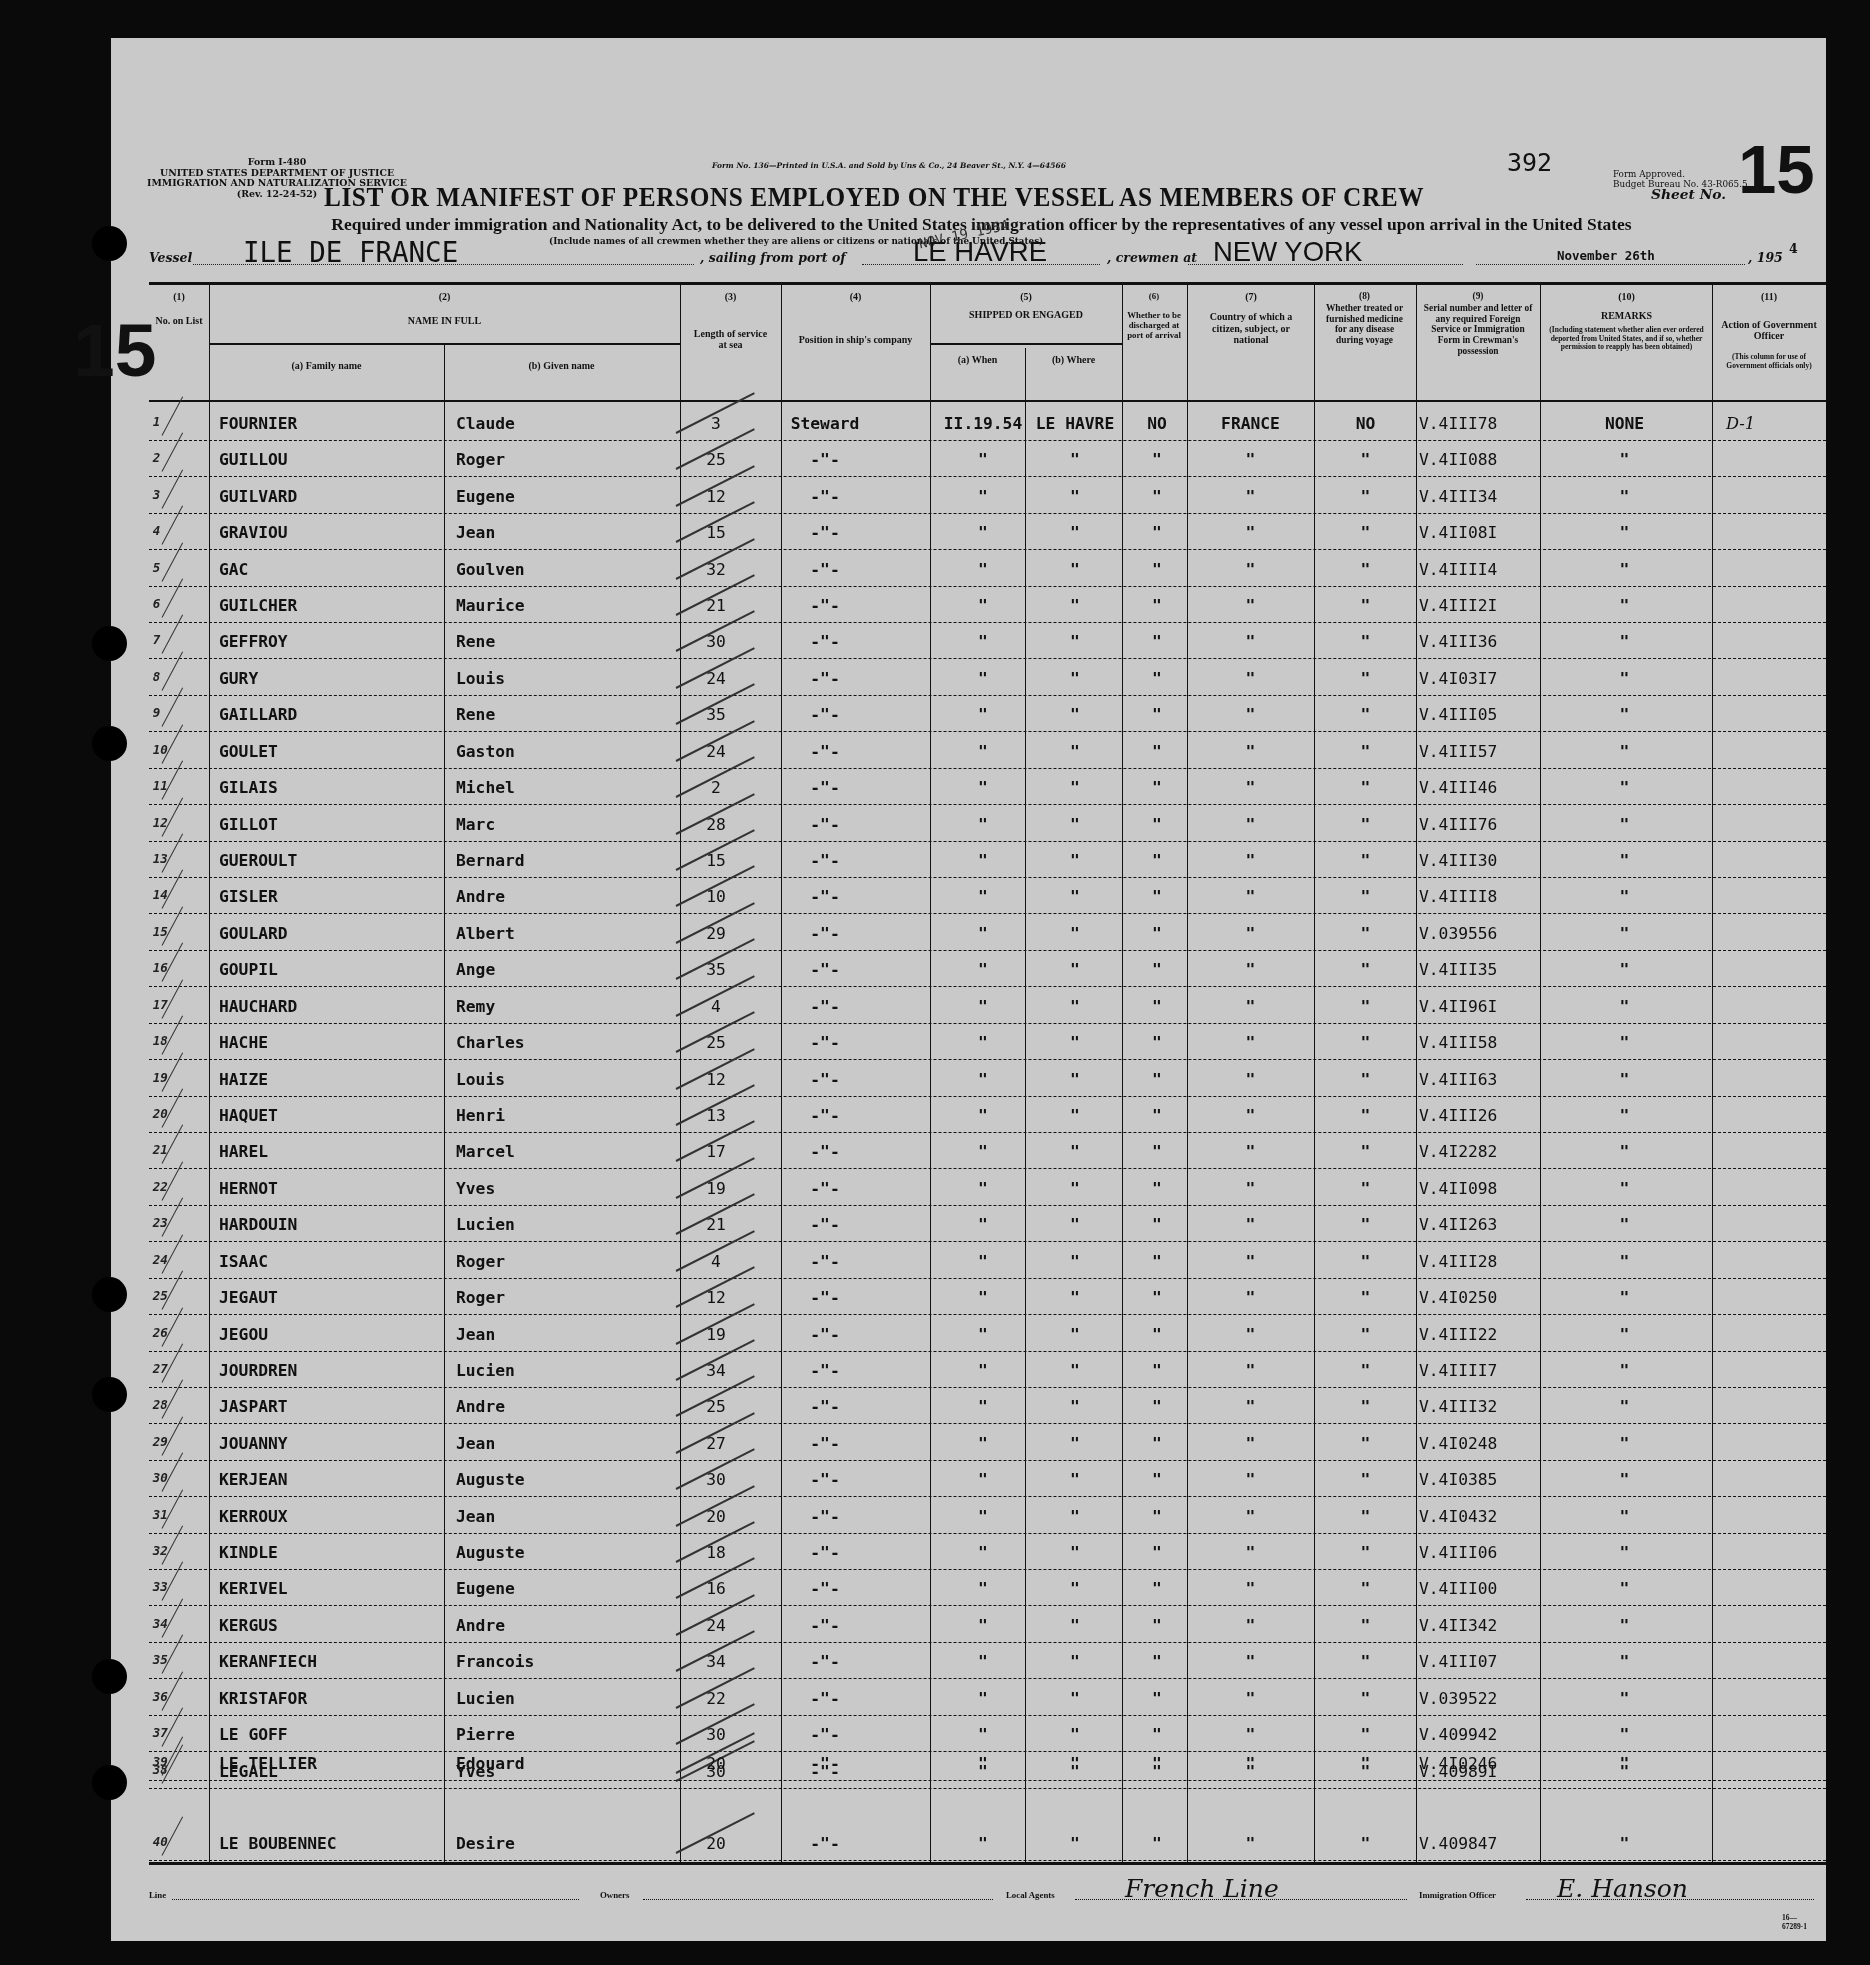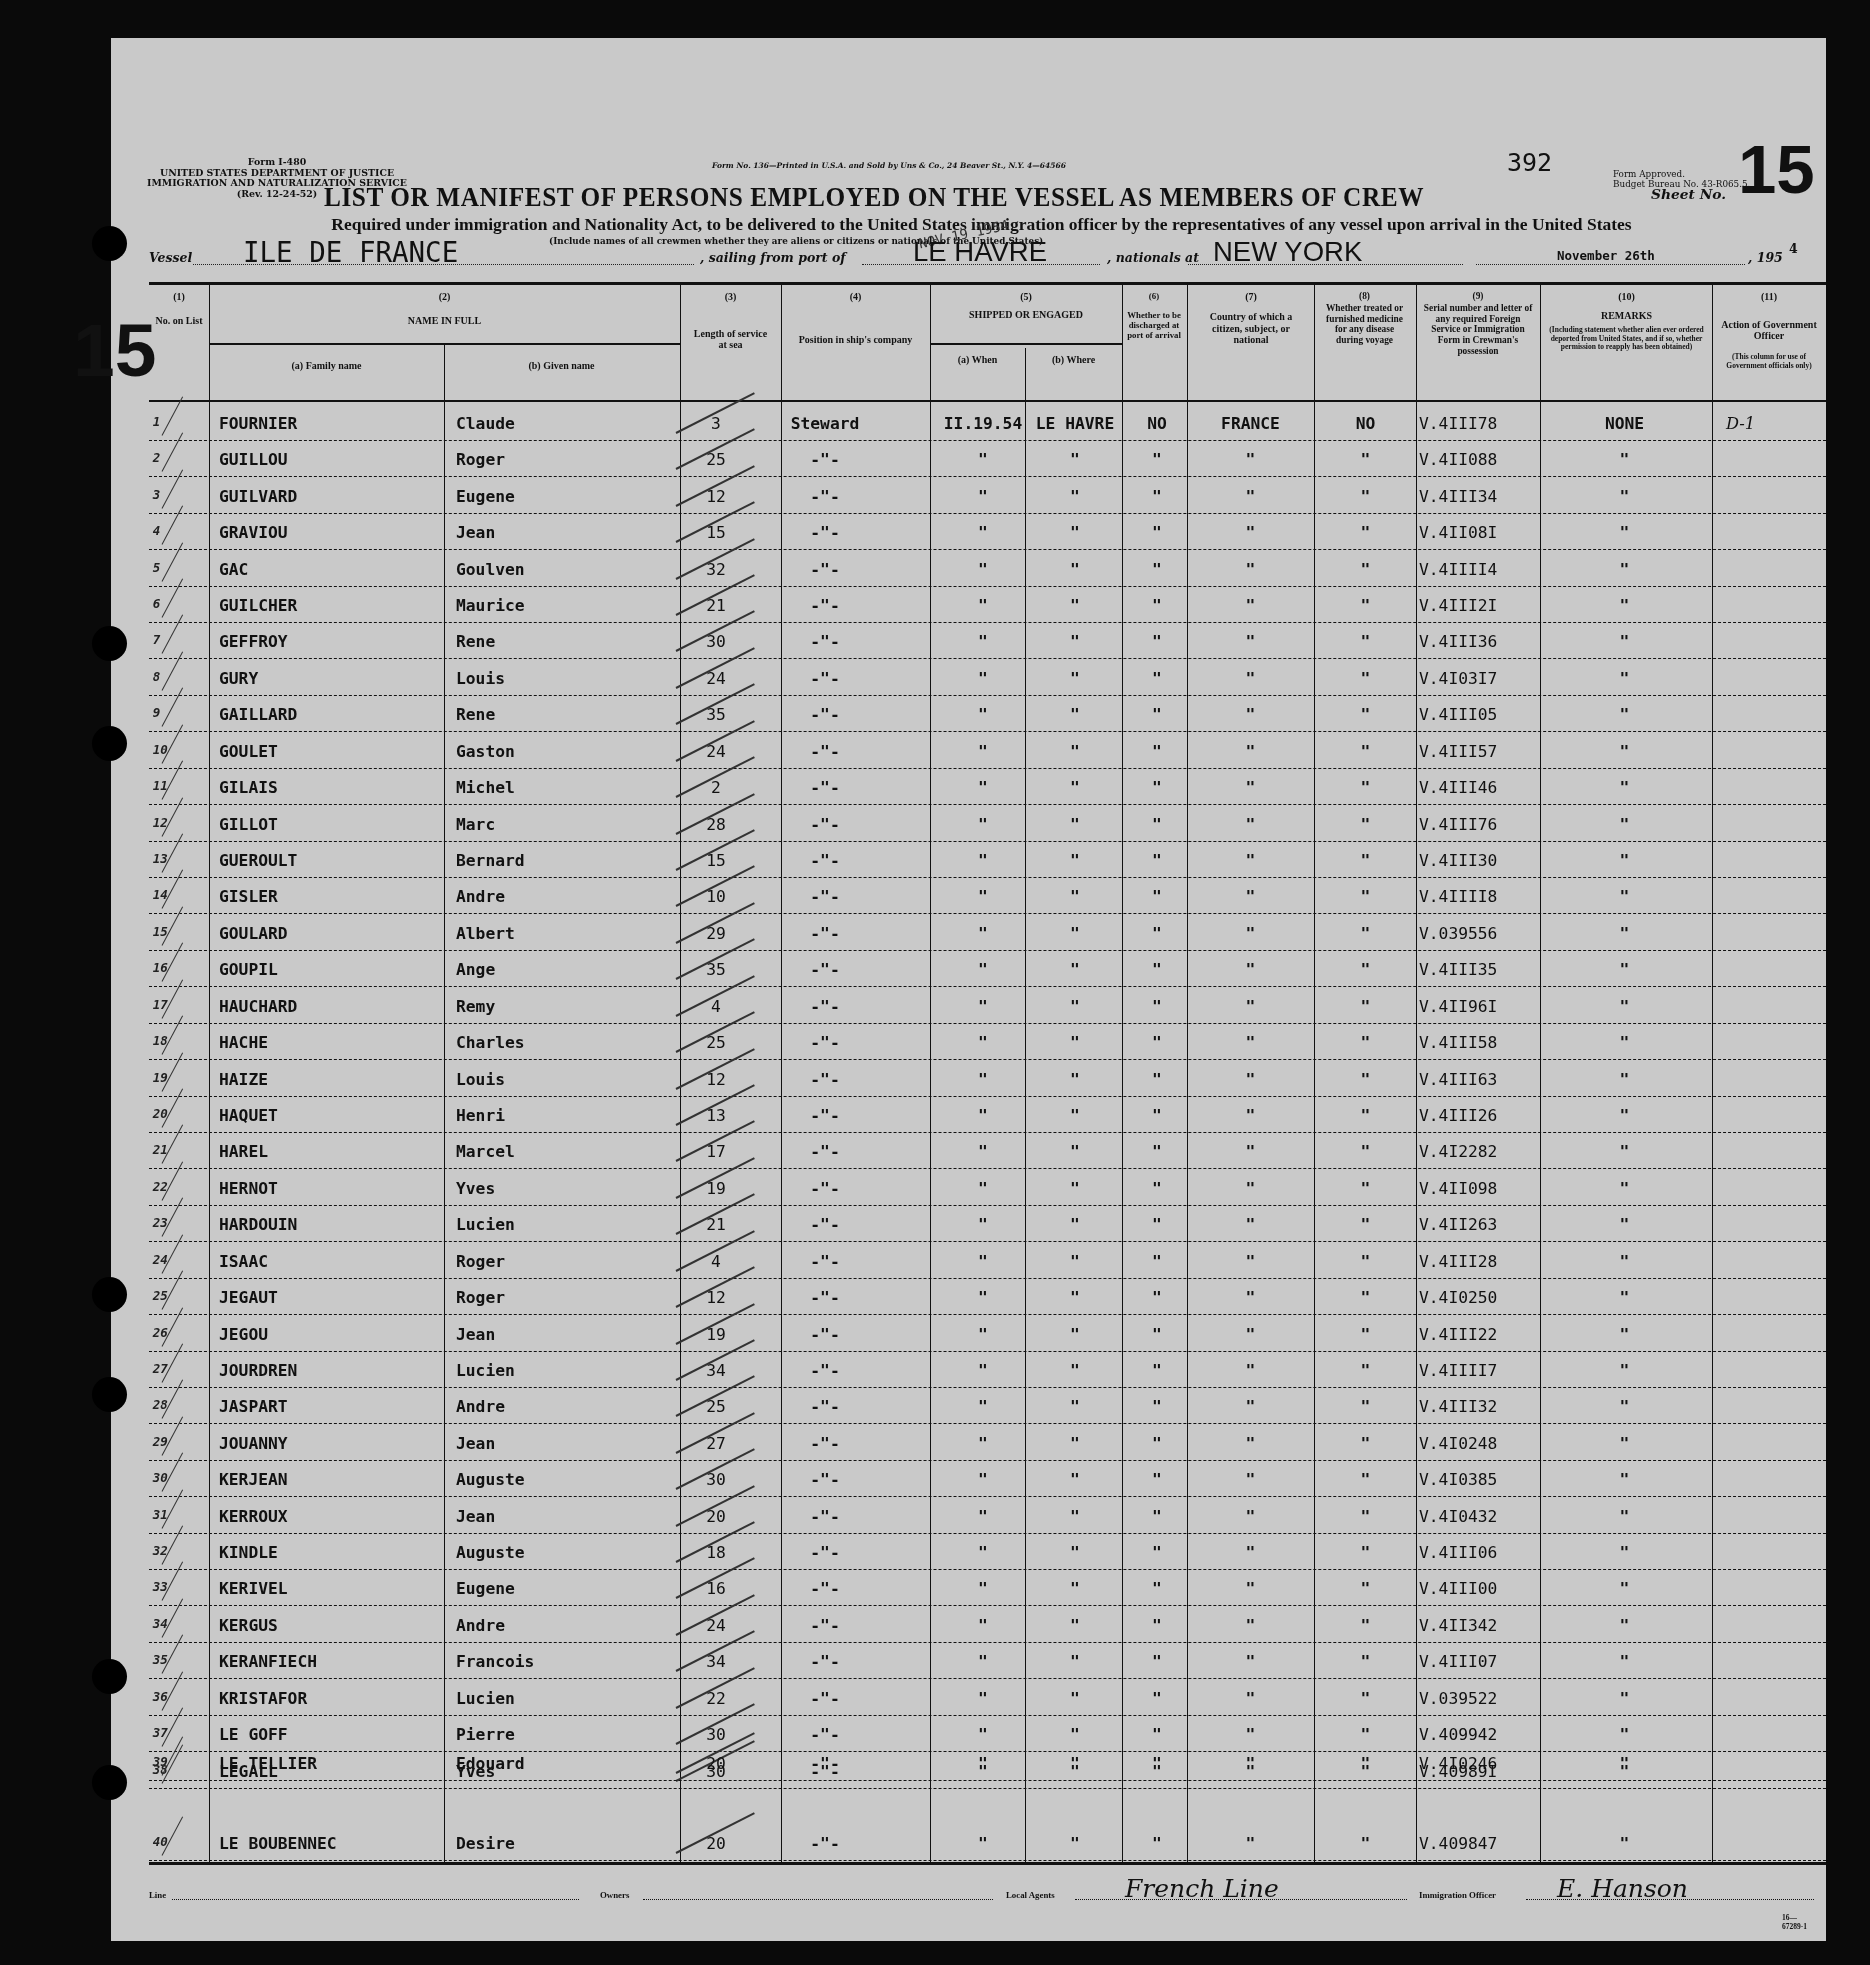", nationals at" span { text: nationals -> crewmen }
